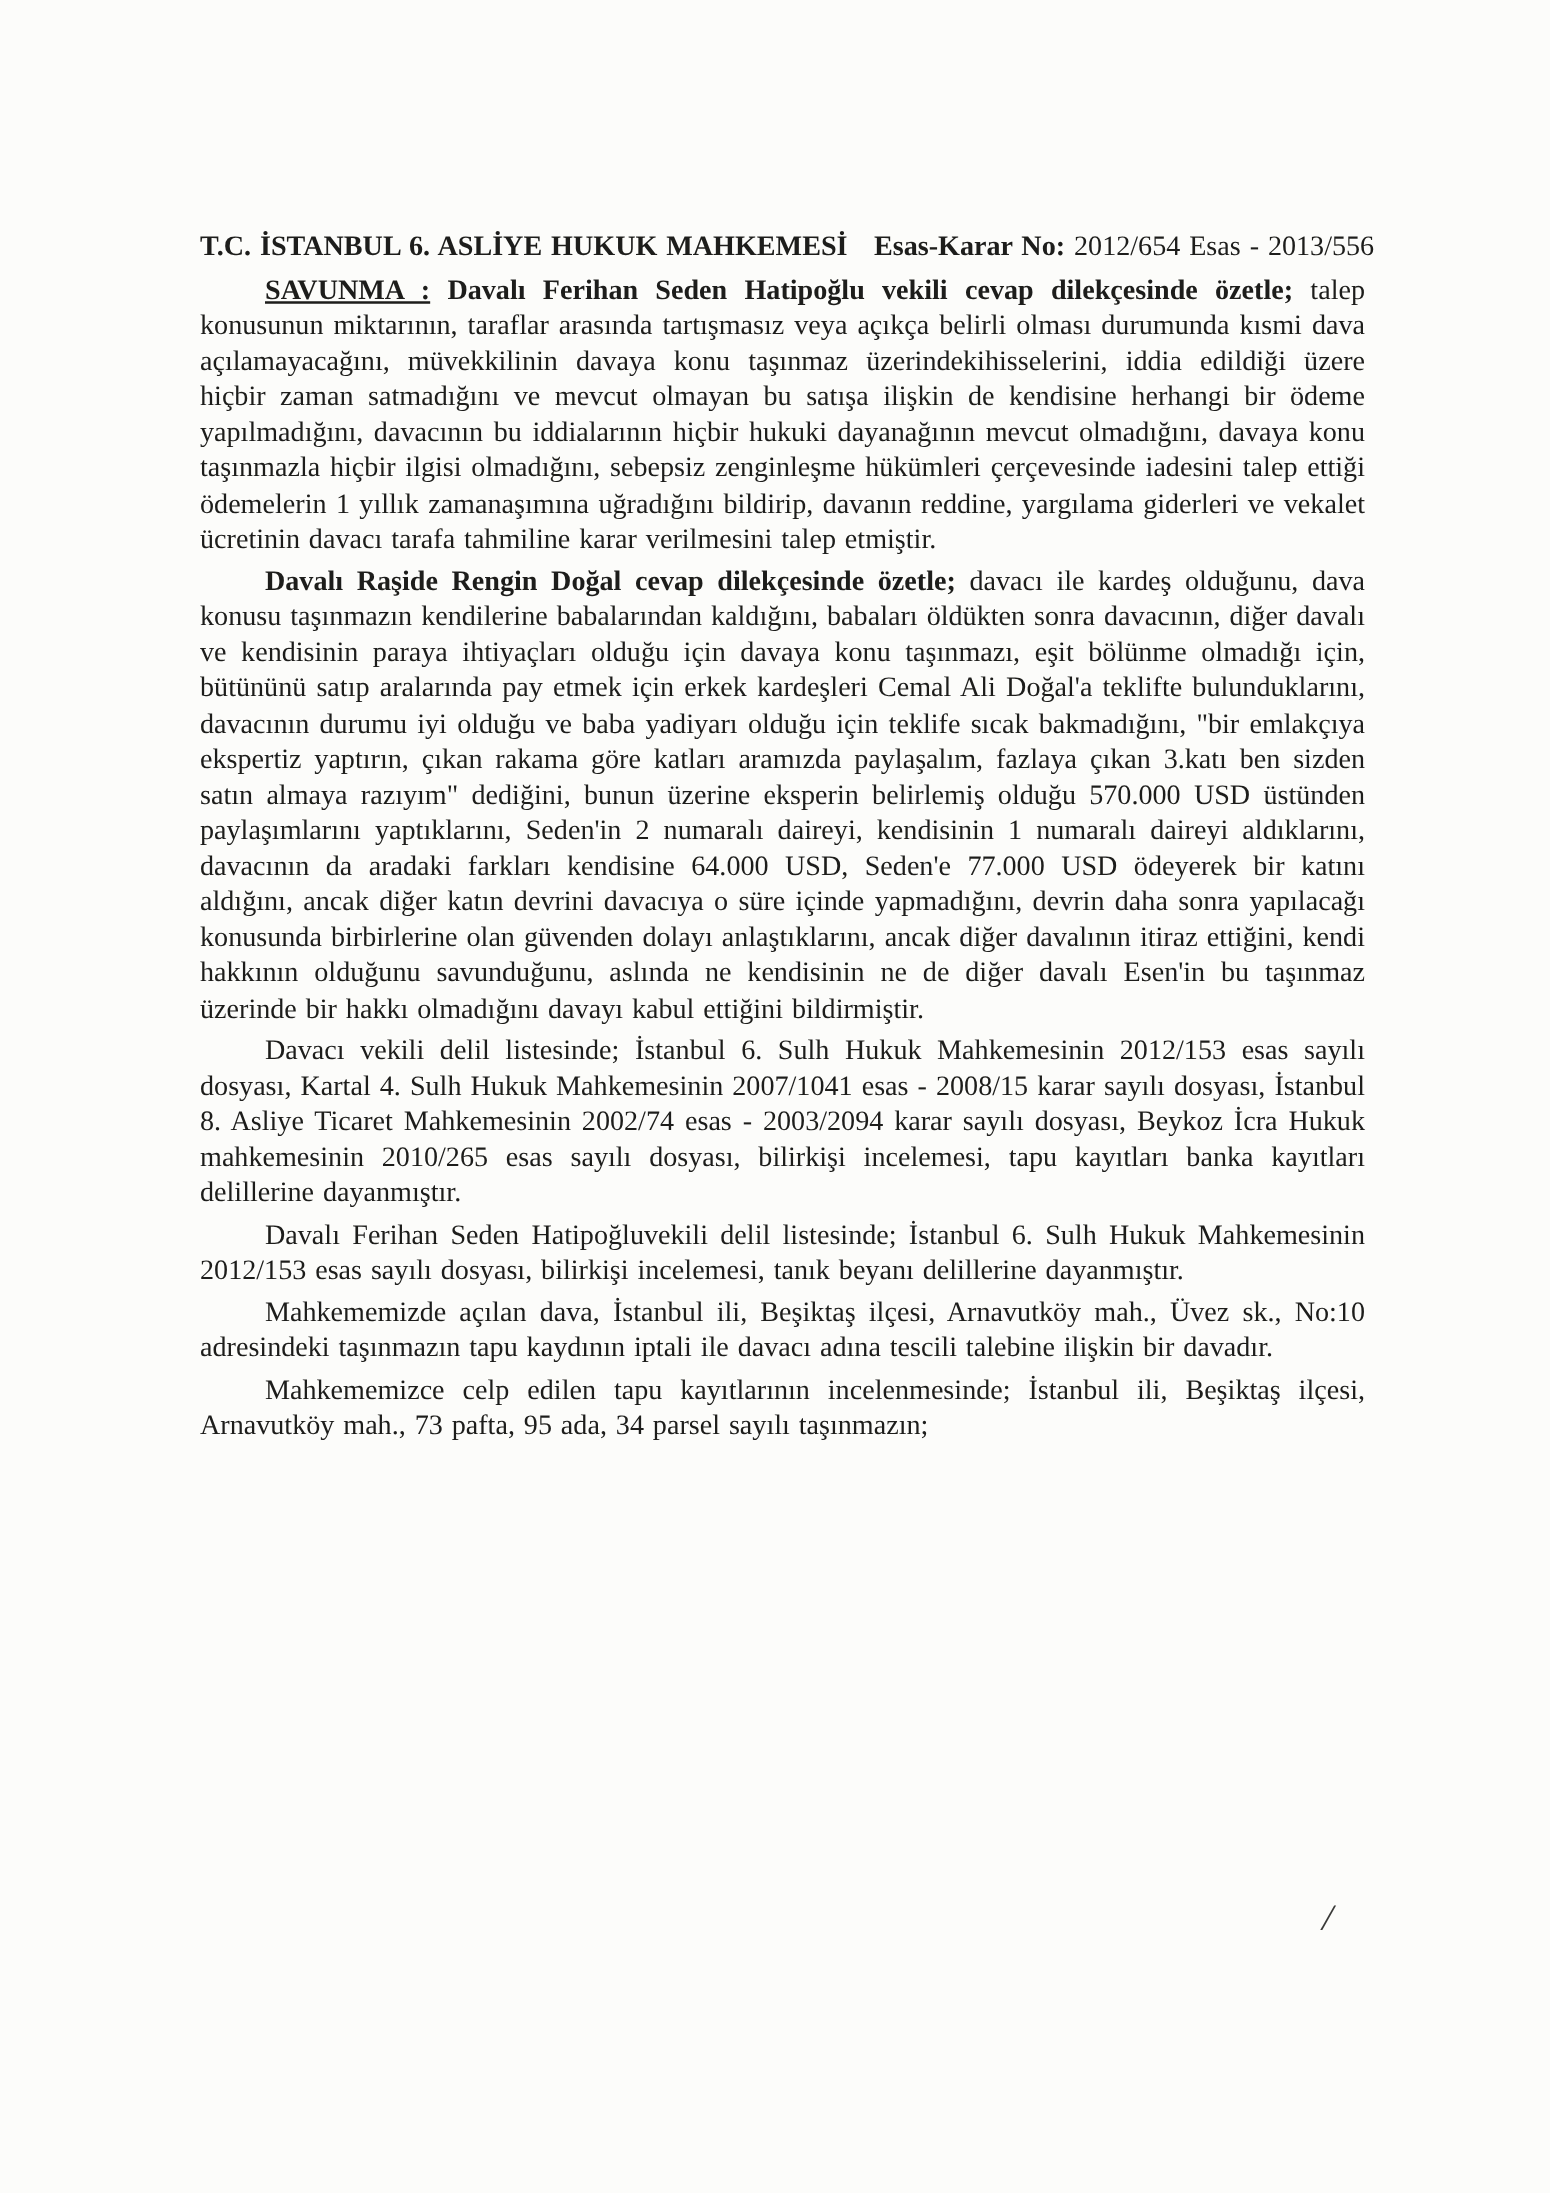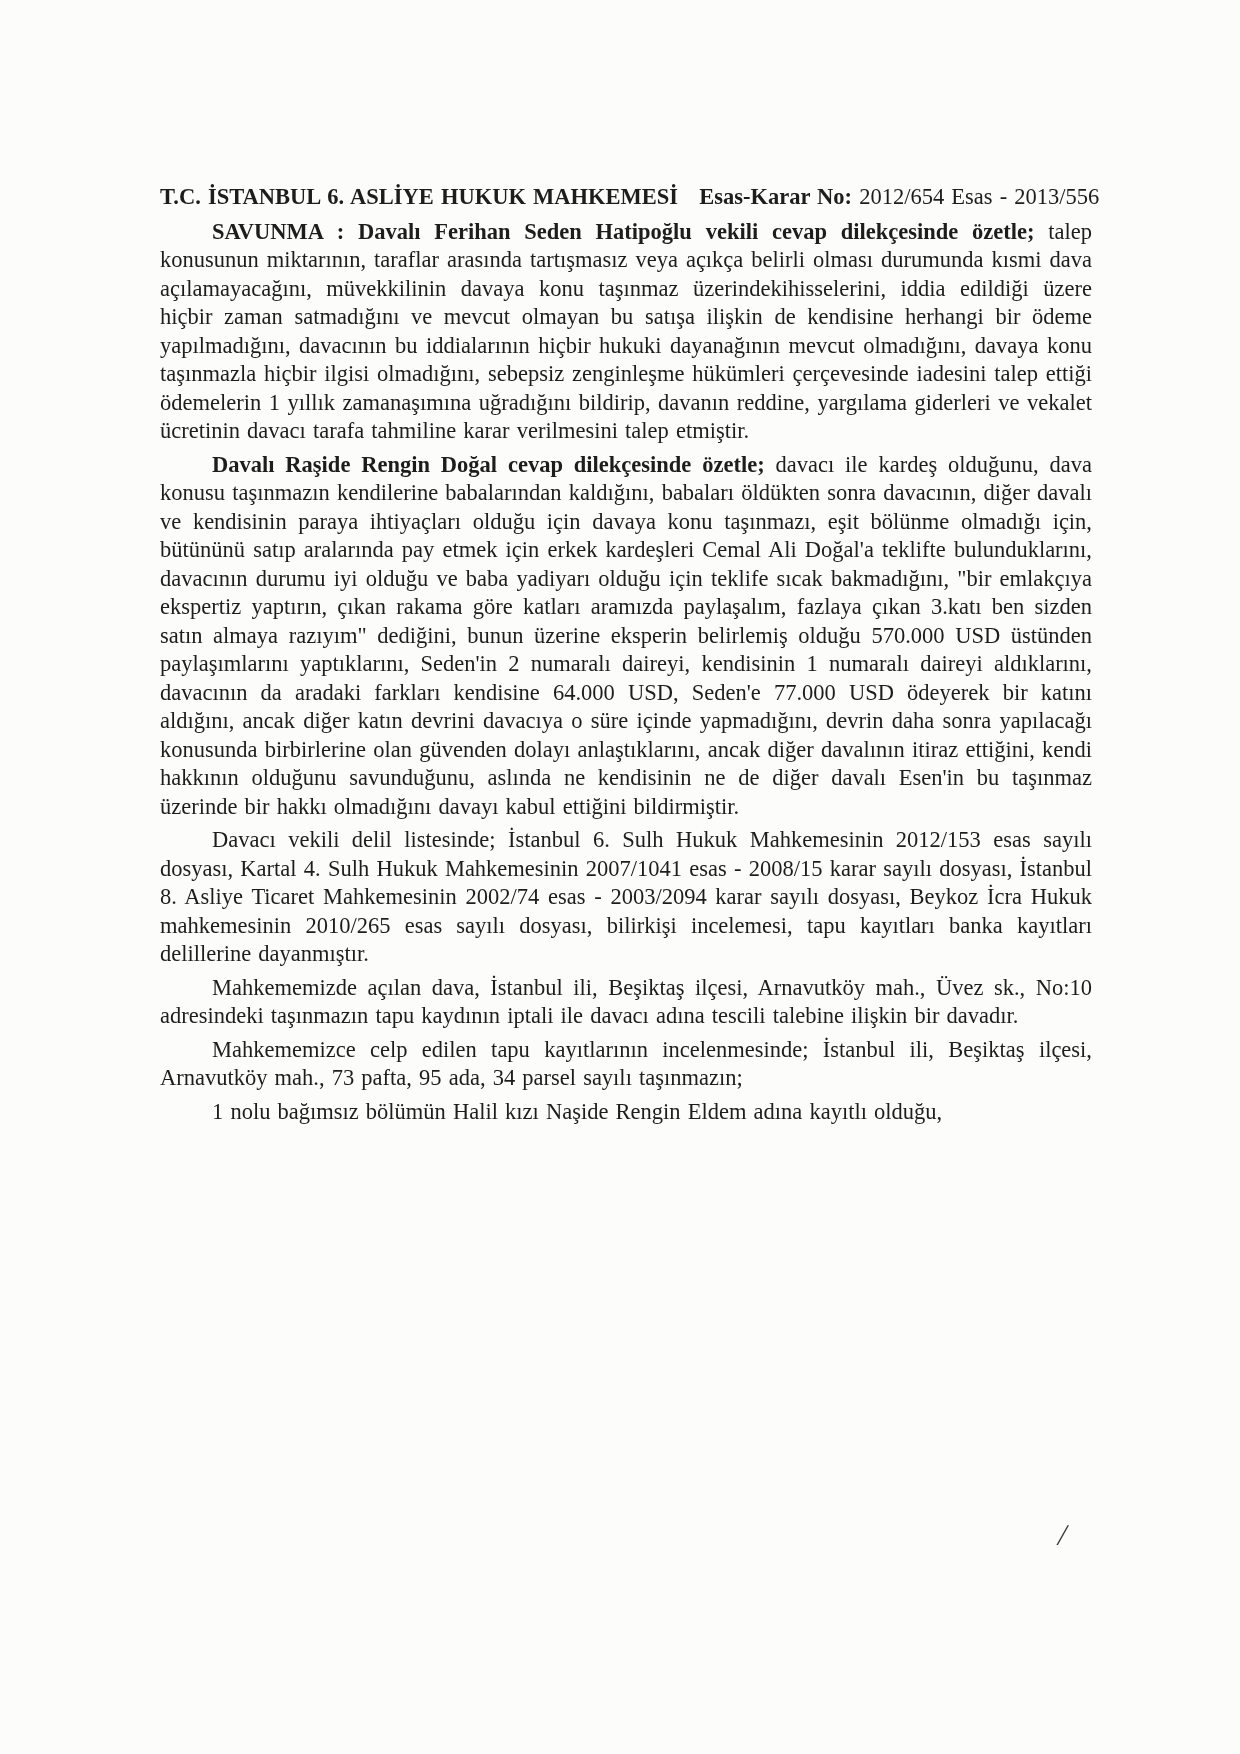"SAVUNMA :" .underline { text-decoration: none -> underline }
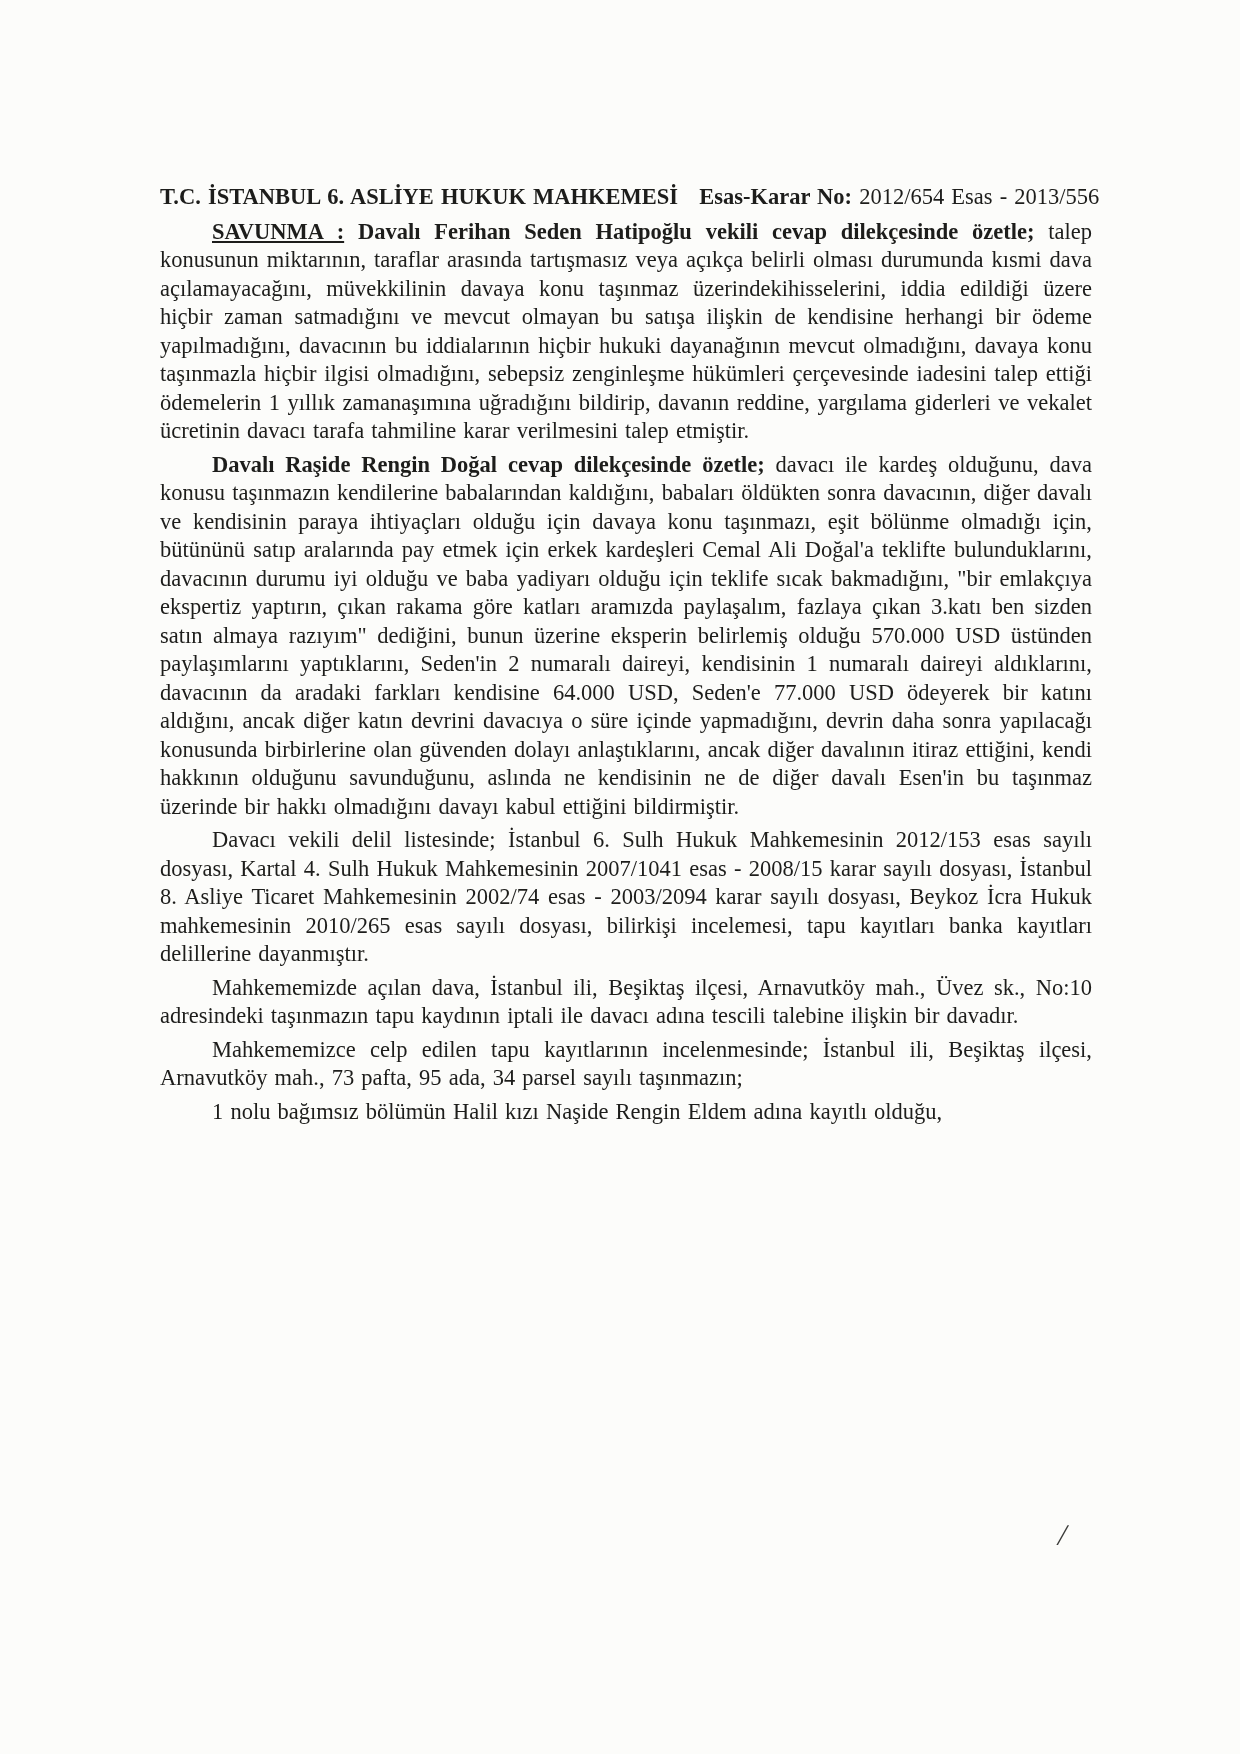"Davalı Ferihan Seden Hatipoğluvekili" p.para { html: none -> <p> <span>Davalı Ferihan Seden Hatipoğluvekili delil listesinde; İstanbul 6. Sulh Hukuk Mahkemesinin 2012/153 esas sayılı dosyası, bilirkişi incelemesi, tanık beyanı delillerine dayanmıştır.</span> </p> }
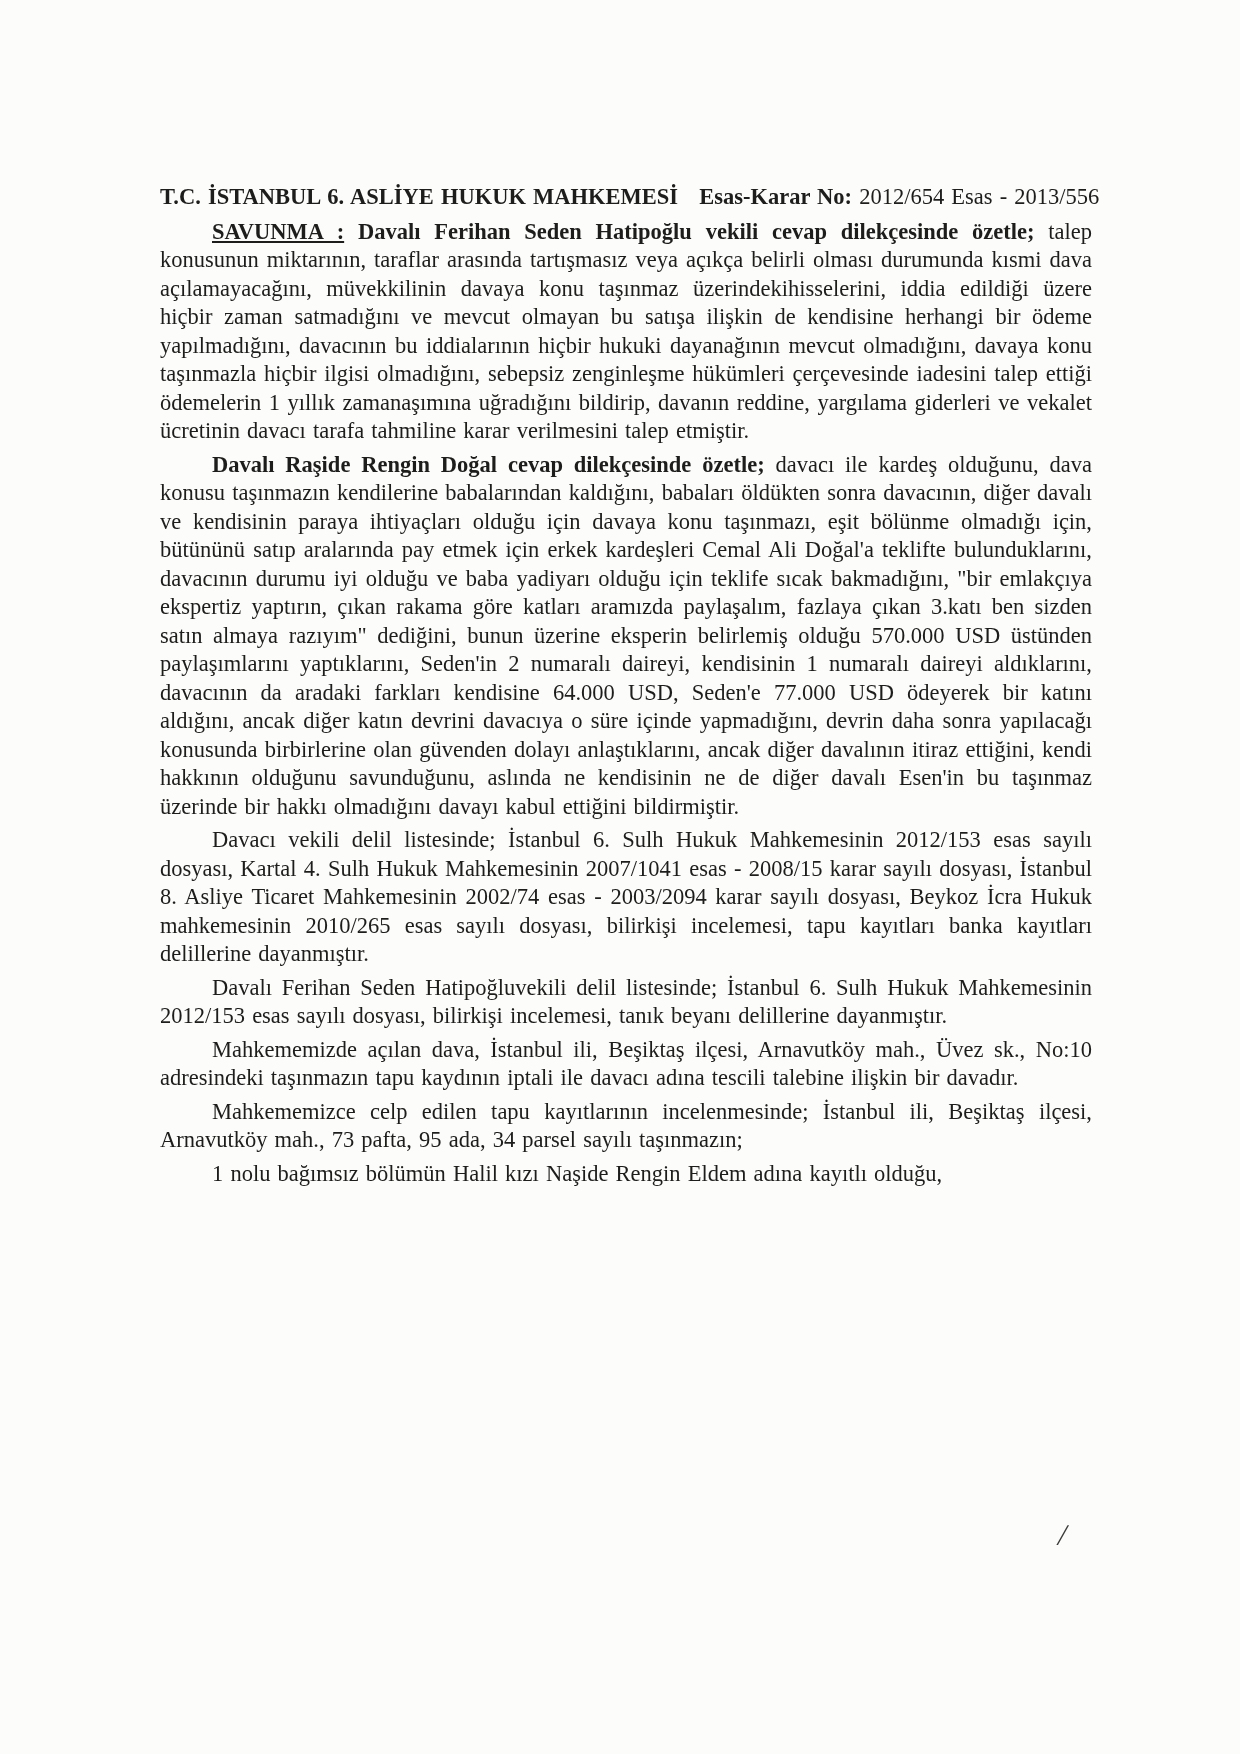"1 nolu bağımsız bölümün Halil" p.para { html: <p> <span>1 nolu bağımsız bölümün Halil kızı Naşide Rengin Eldem adına kayıtlı olduğu,</span> </p> -> none }
